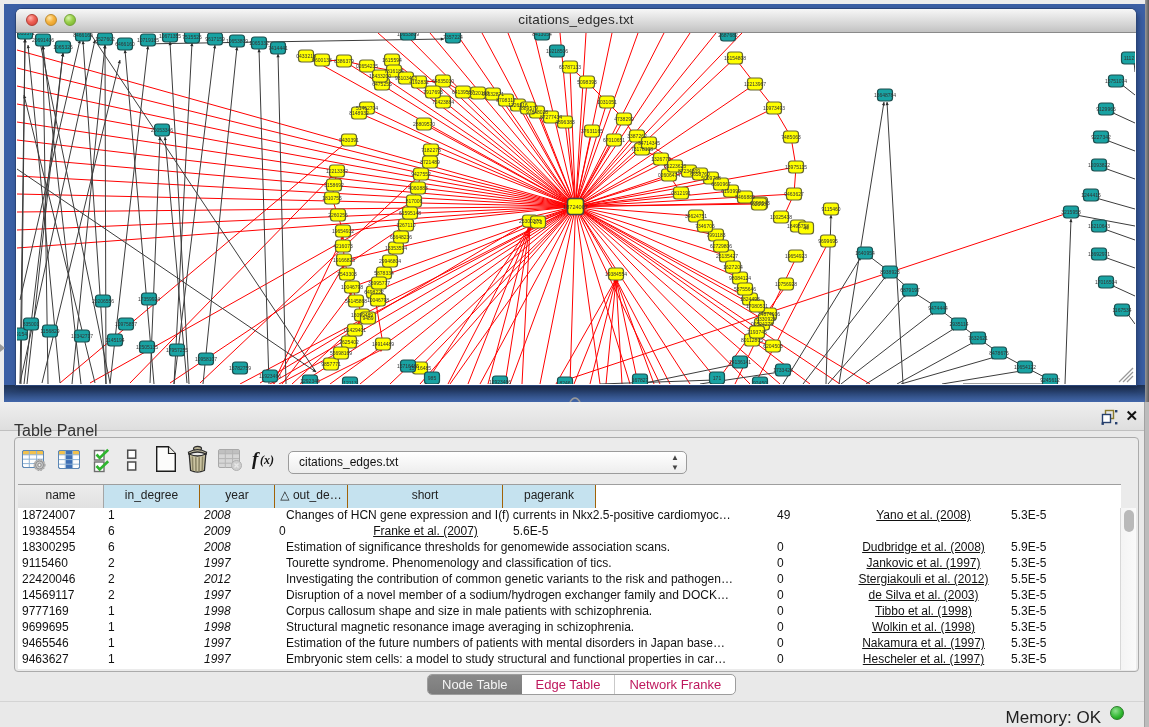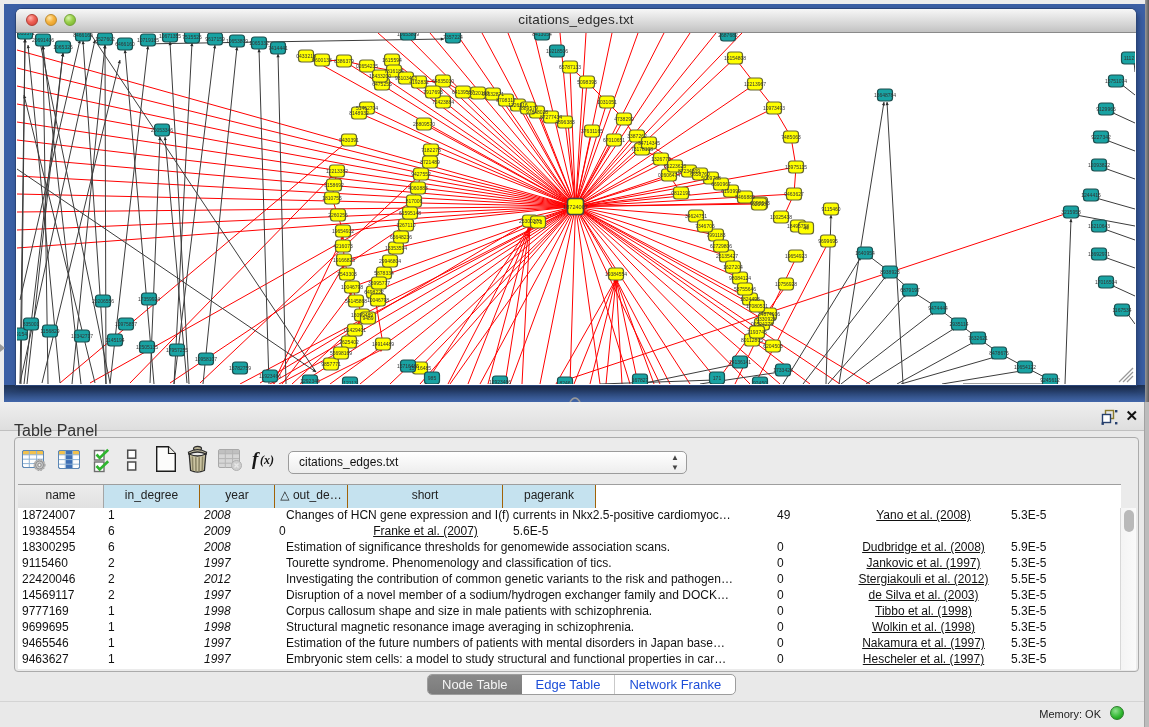"Edge Table" .tab { color: #1d4ed8 -> #be185d }
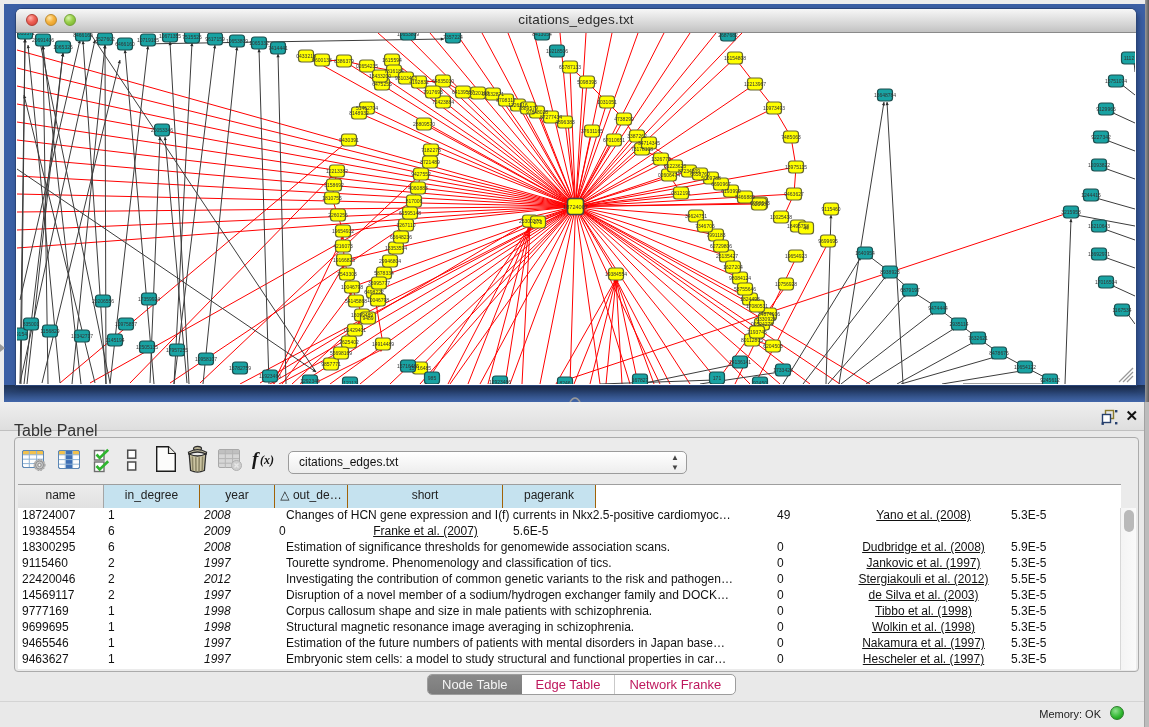"Memory: OK" .mem { font-size: 11px -> 17px }
